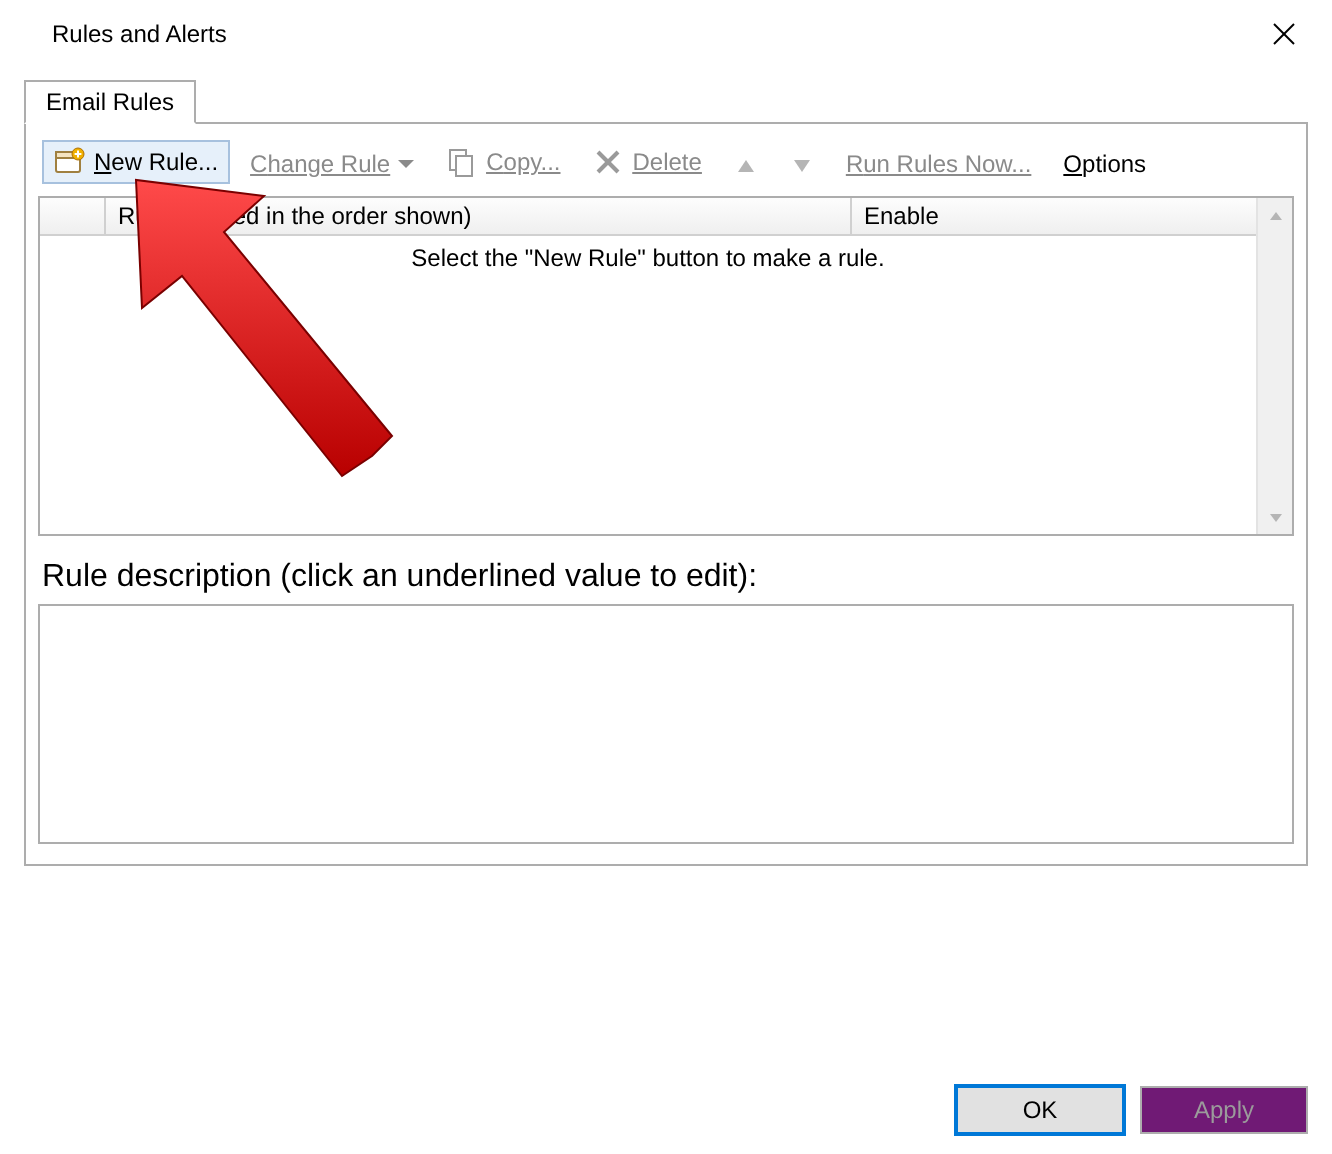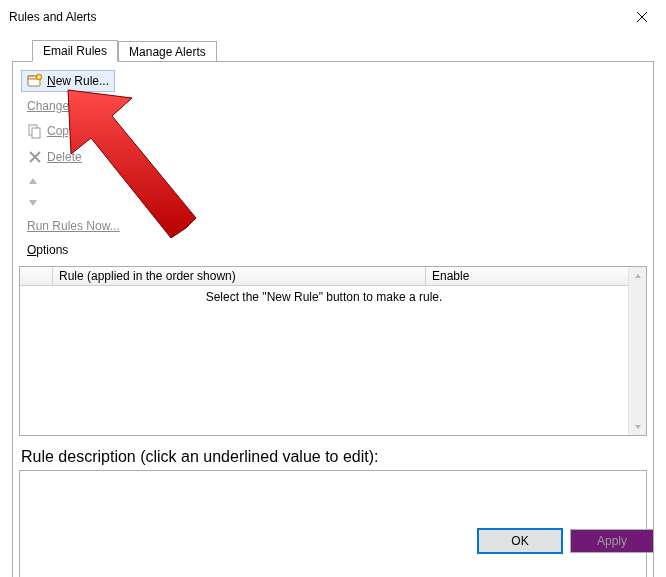"Rules and Alerts" .titlebar { padding: 0 4px 0 9px -> 0 4px 0 26px }
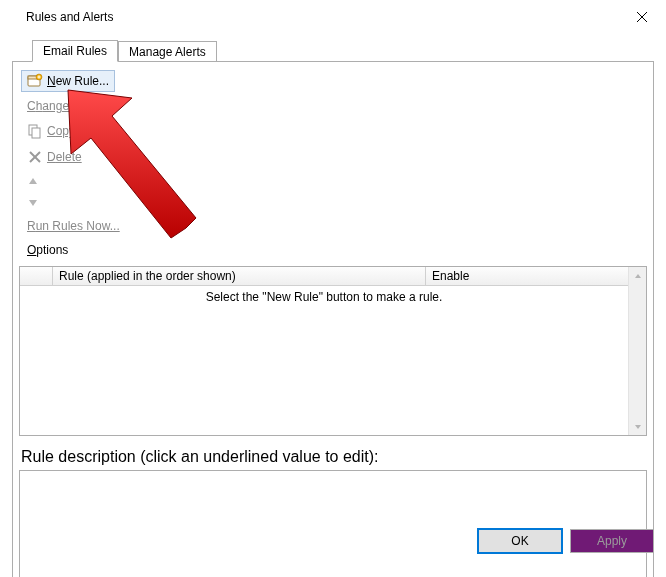"Email Rules" .tab.active { margin-left: 20px -> none }
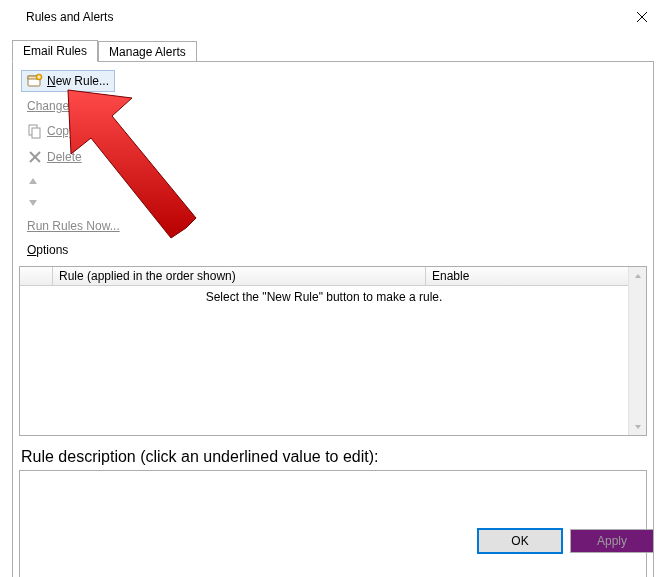"Manage Alerts" div.tab { html: <div>Manage Alerts</div> -> none }
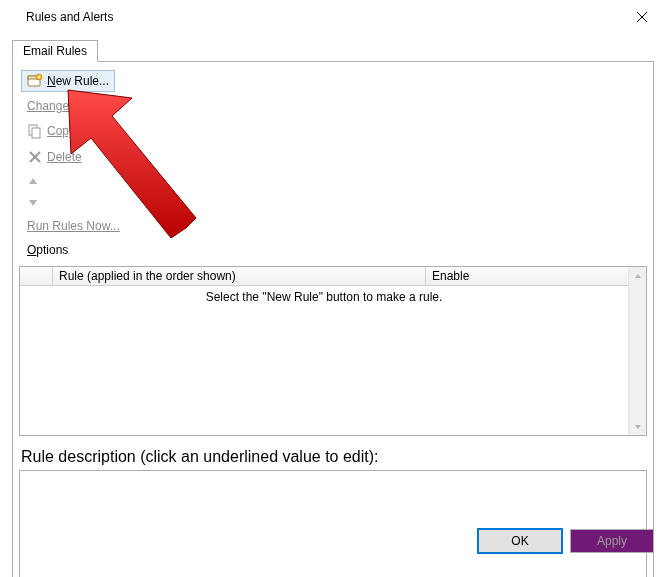"New Rule..." .toolbar { align-items: flex-start -> flex-end; flex-direction: column -> none }
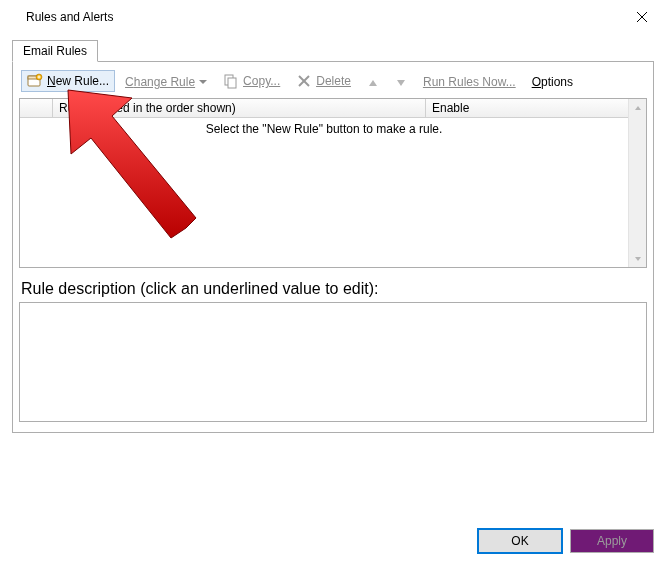"OK" .footer { bottom: 24px -> 10px }
